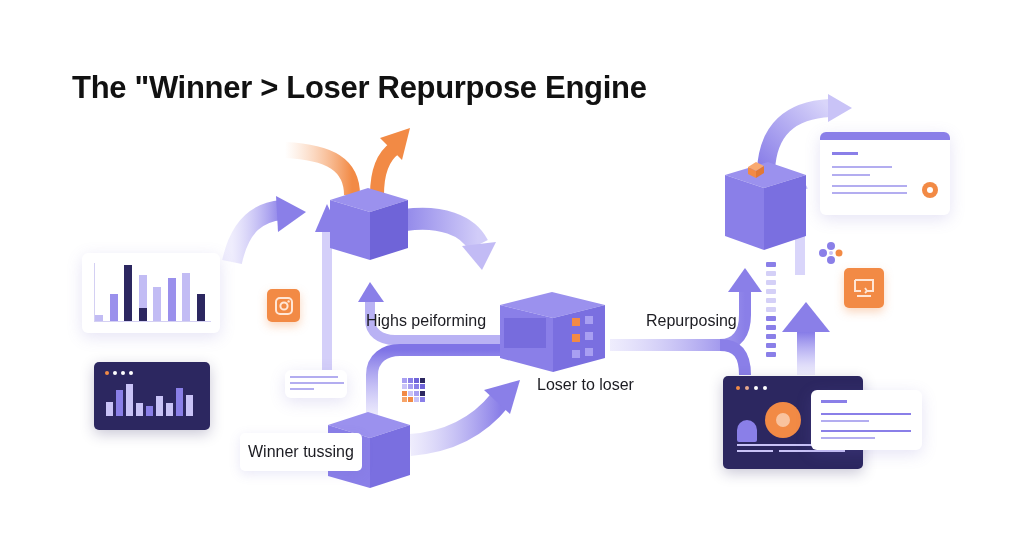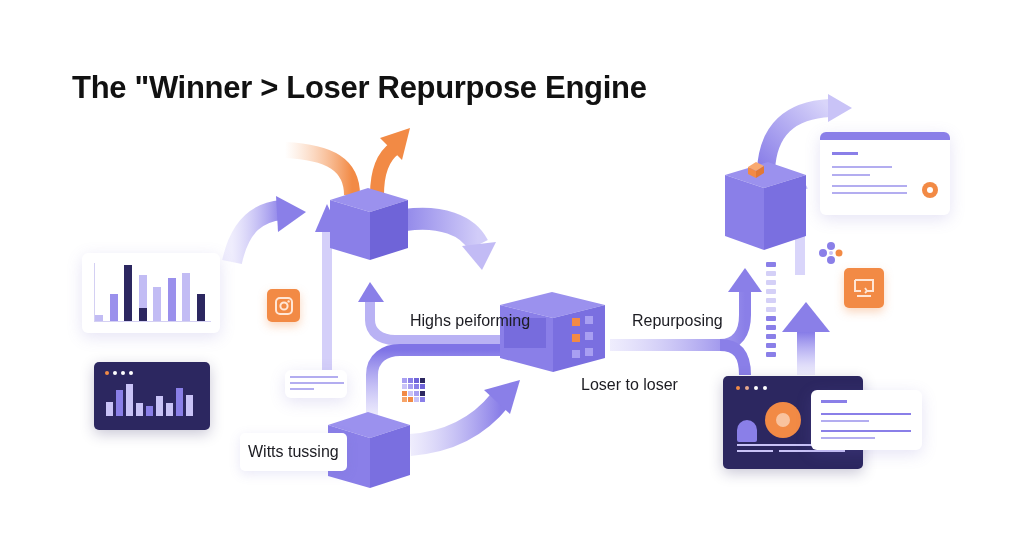"Highs peiforming" .label { padding-left: 44px -> none }
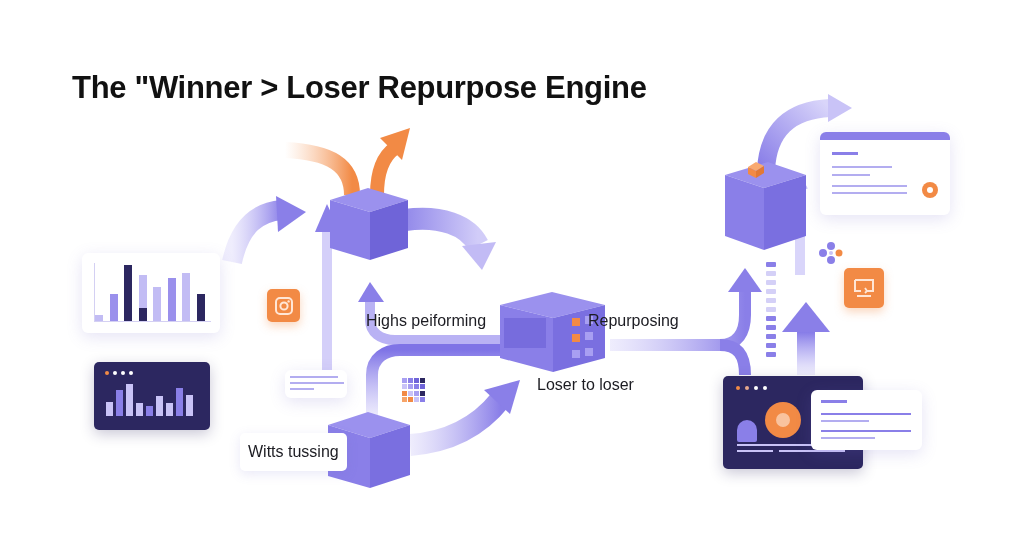"Repurposing" div.label { left: 588px -> 646px }
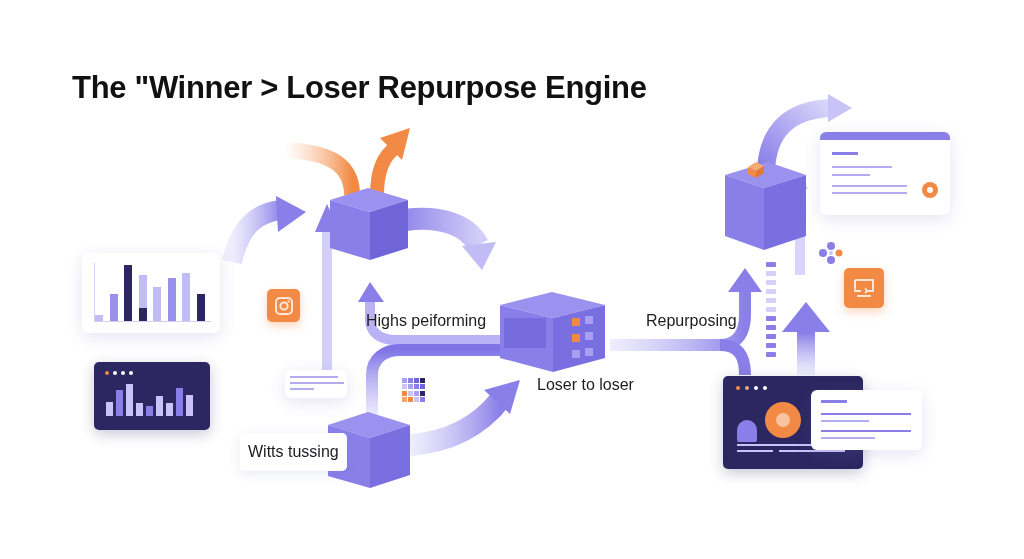"Witts tussing" div.pill { text: Witts -> Winner }
